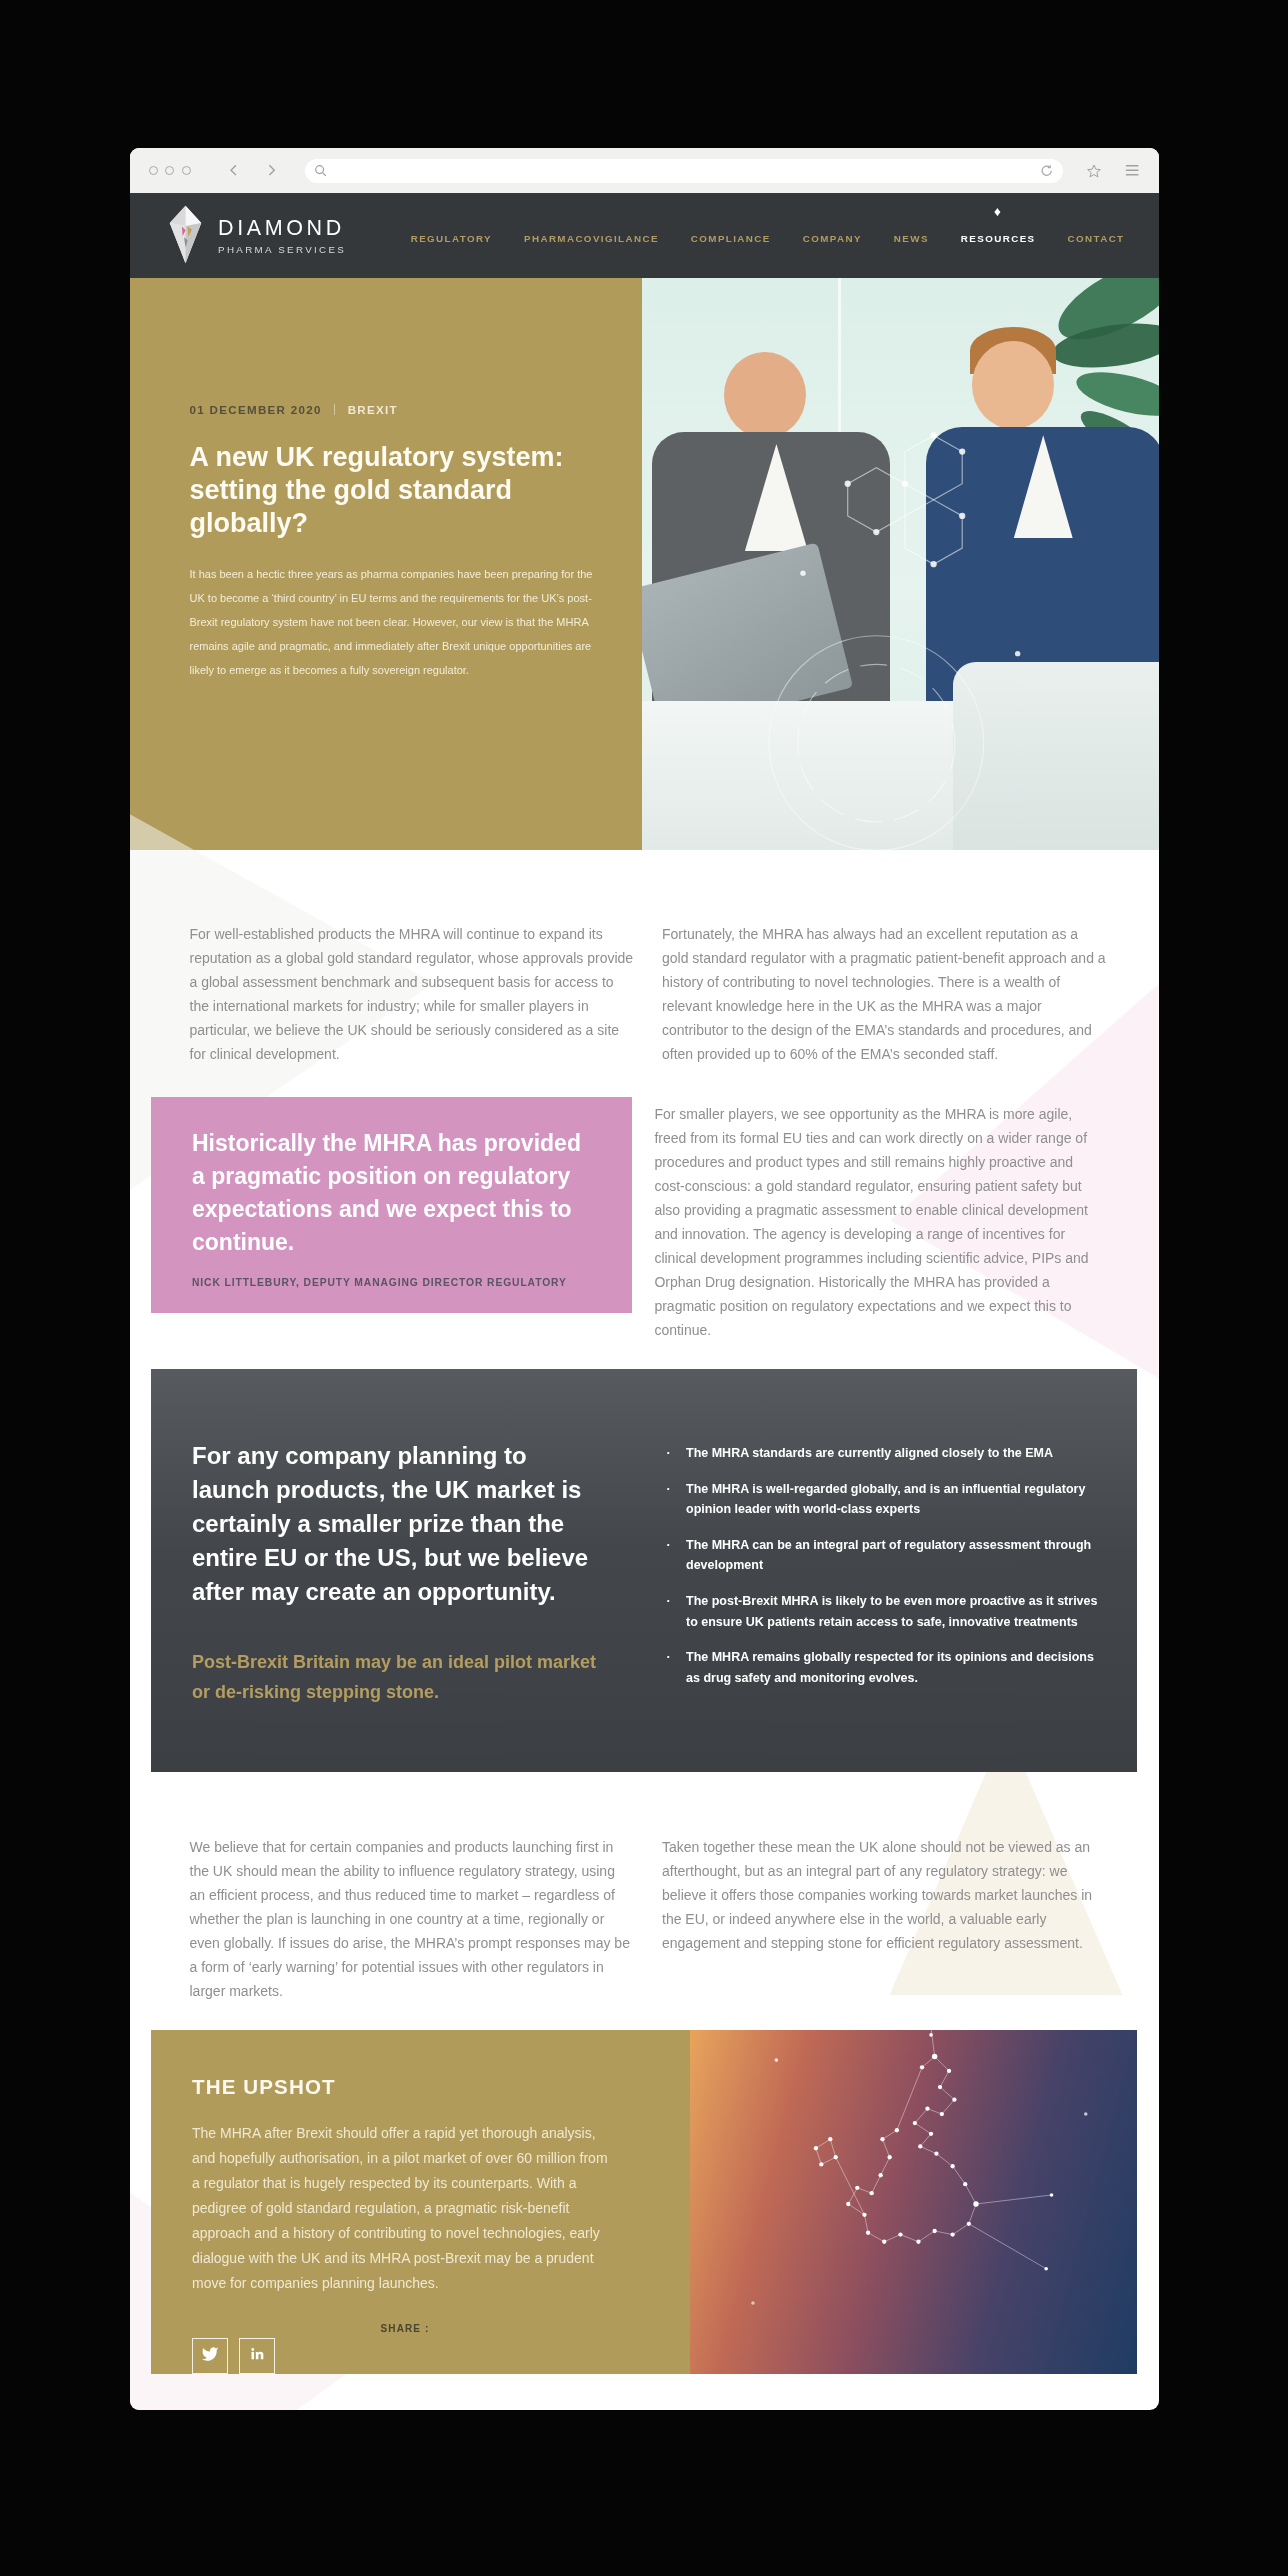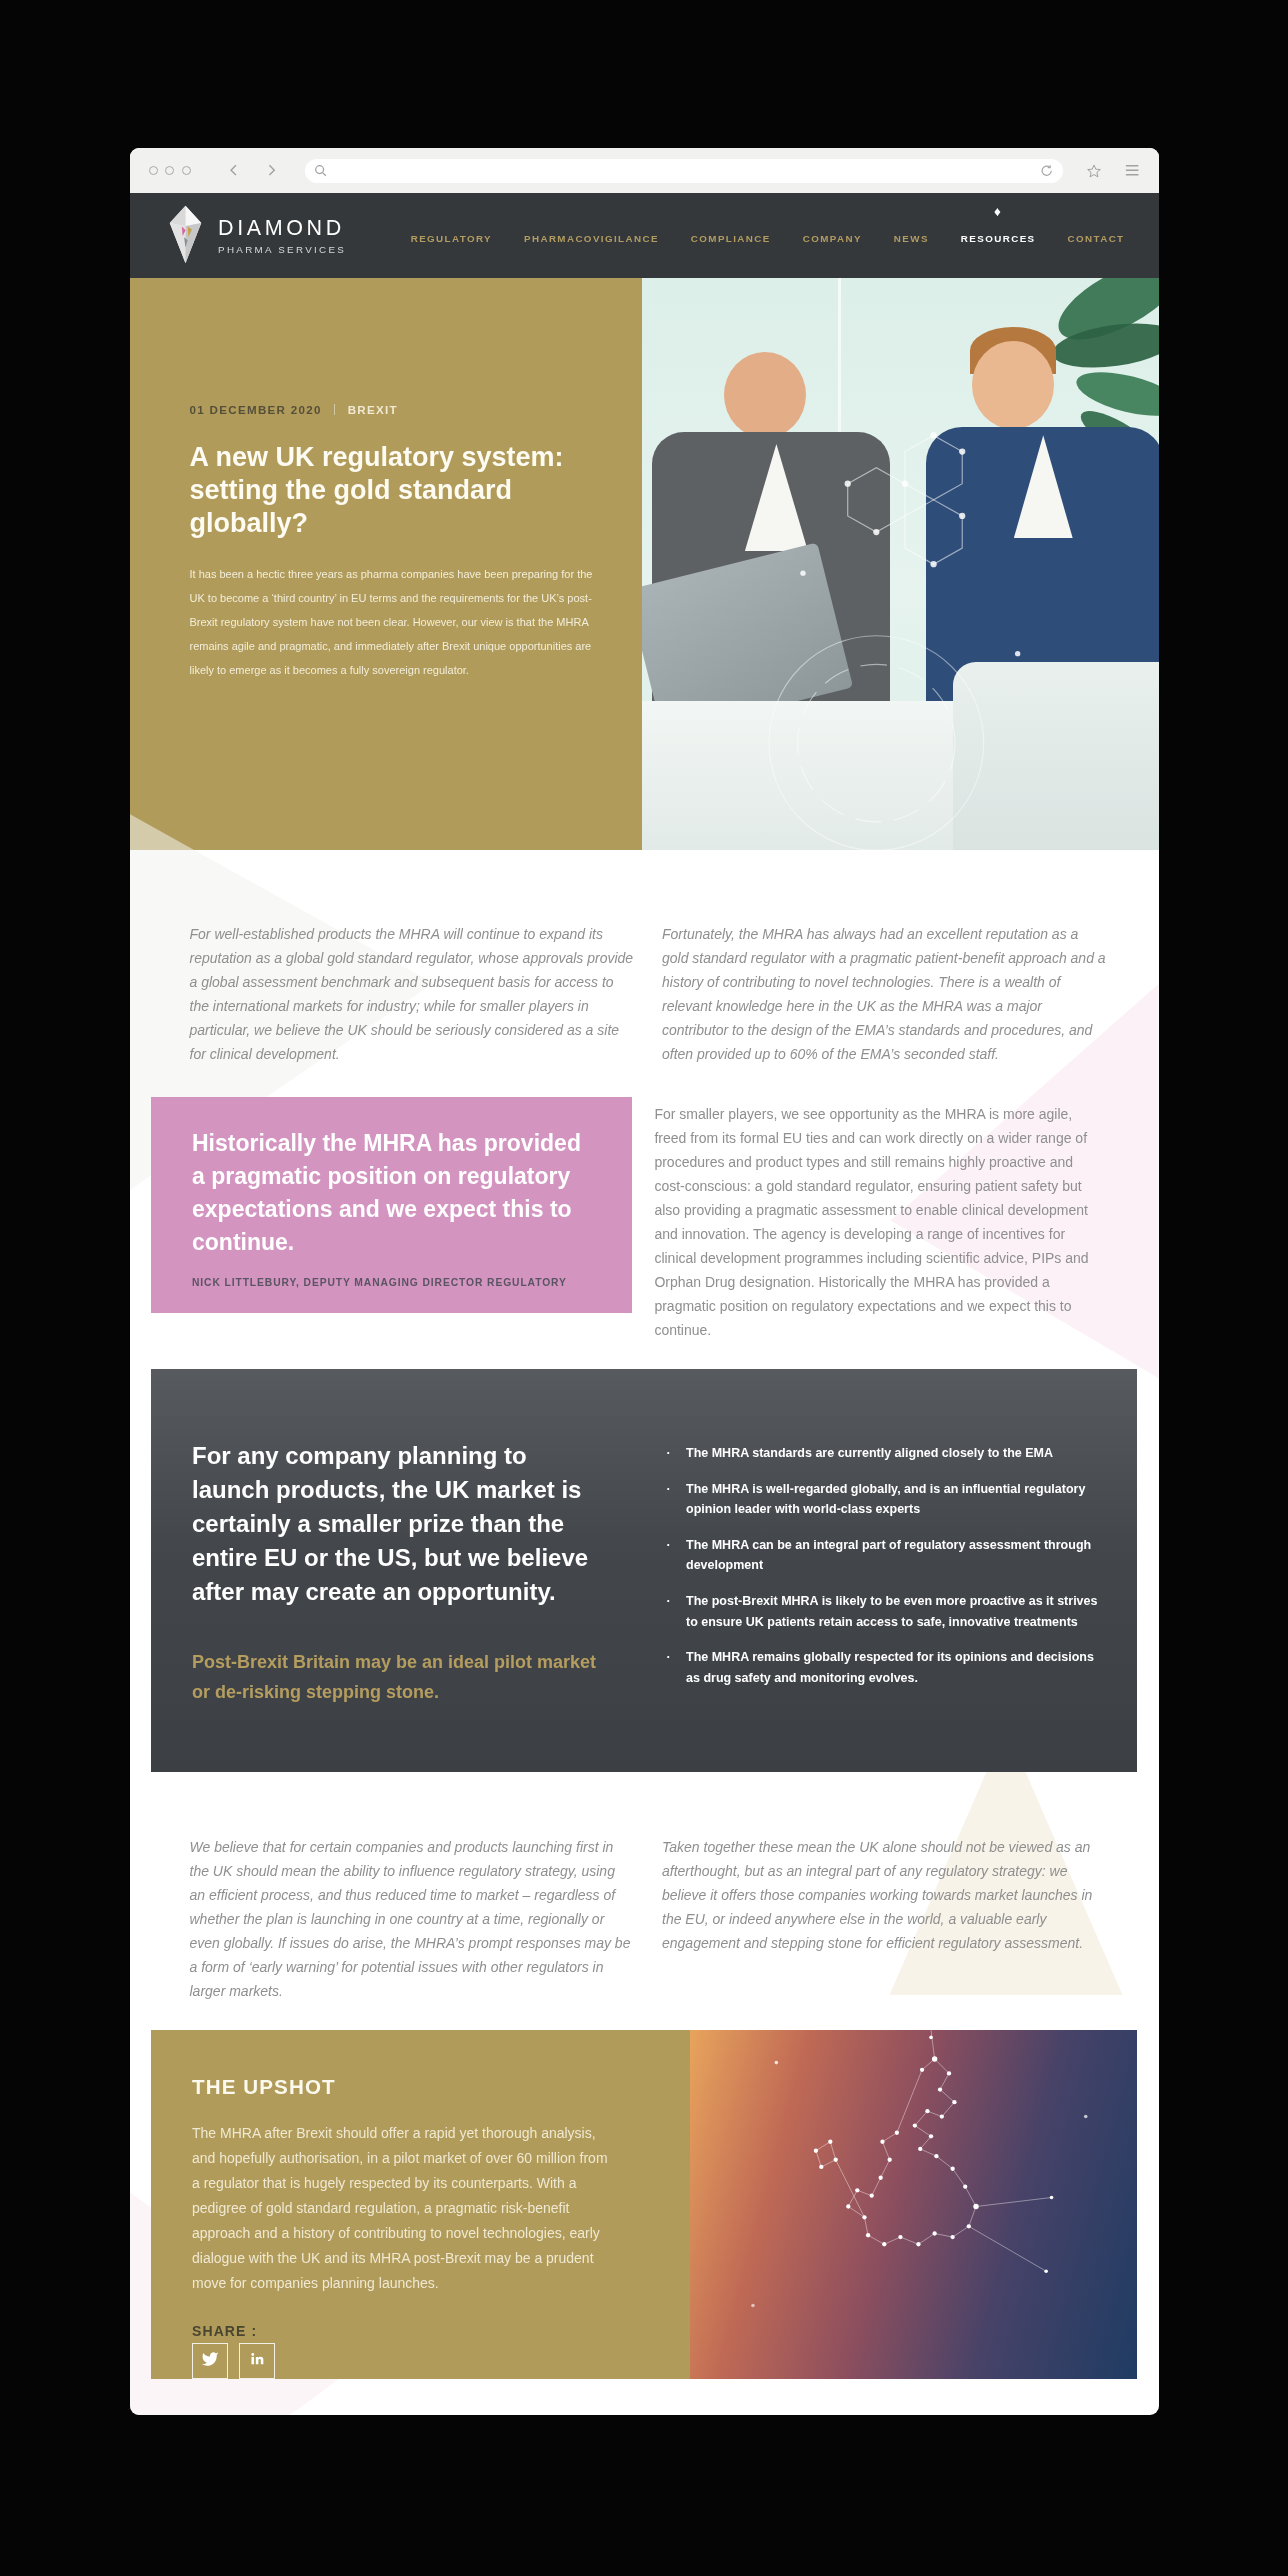"For well-established products the MHRA" .cols { font-style: italic -> none }
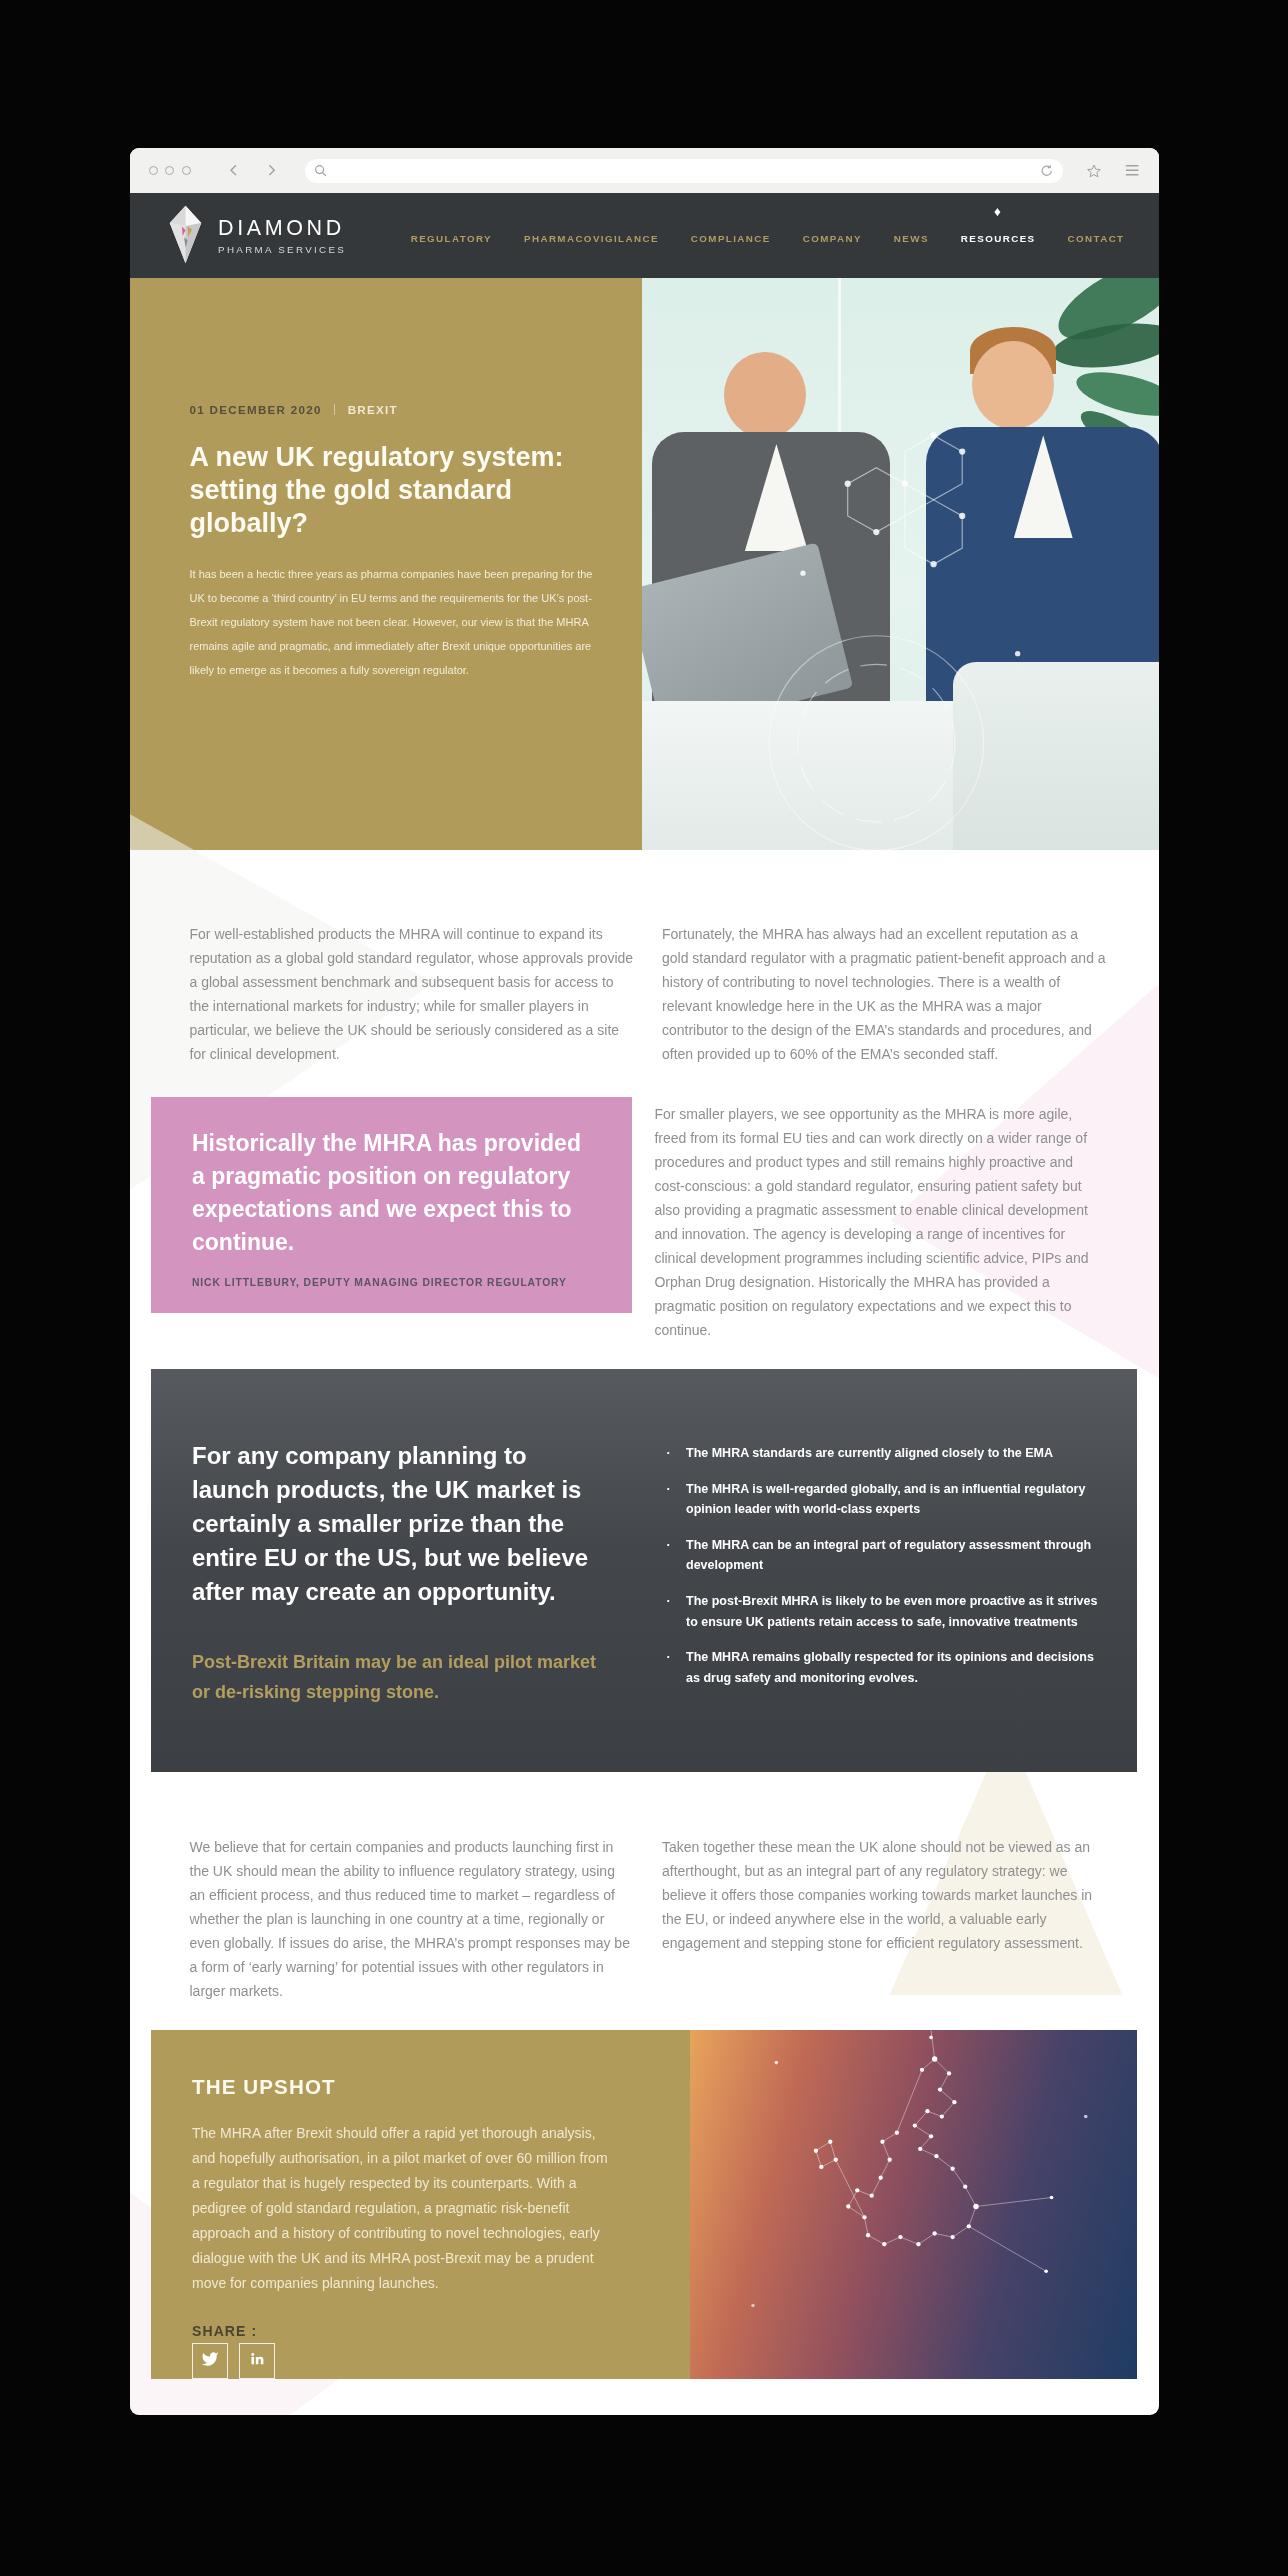"SHARE :" .sharelabel { font-size: 14px -> 10px; text-align: none -> center }
